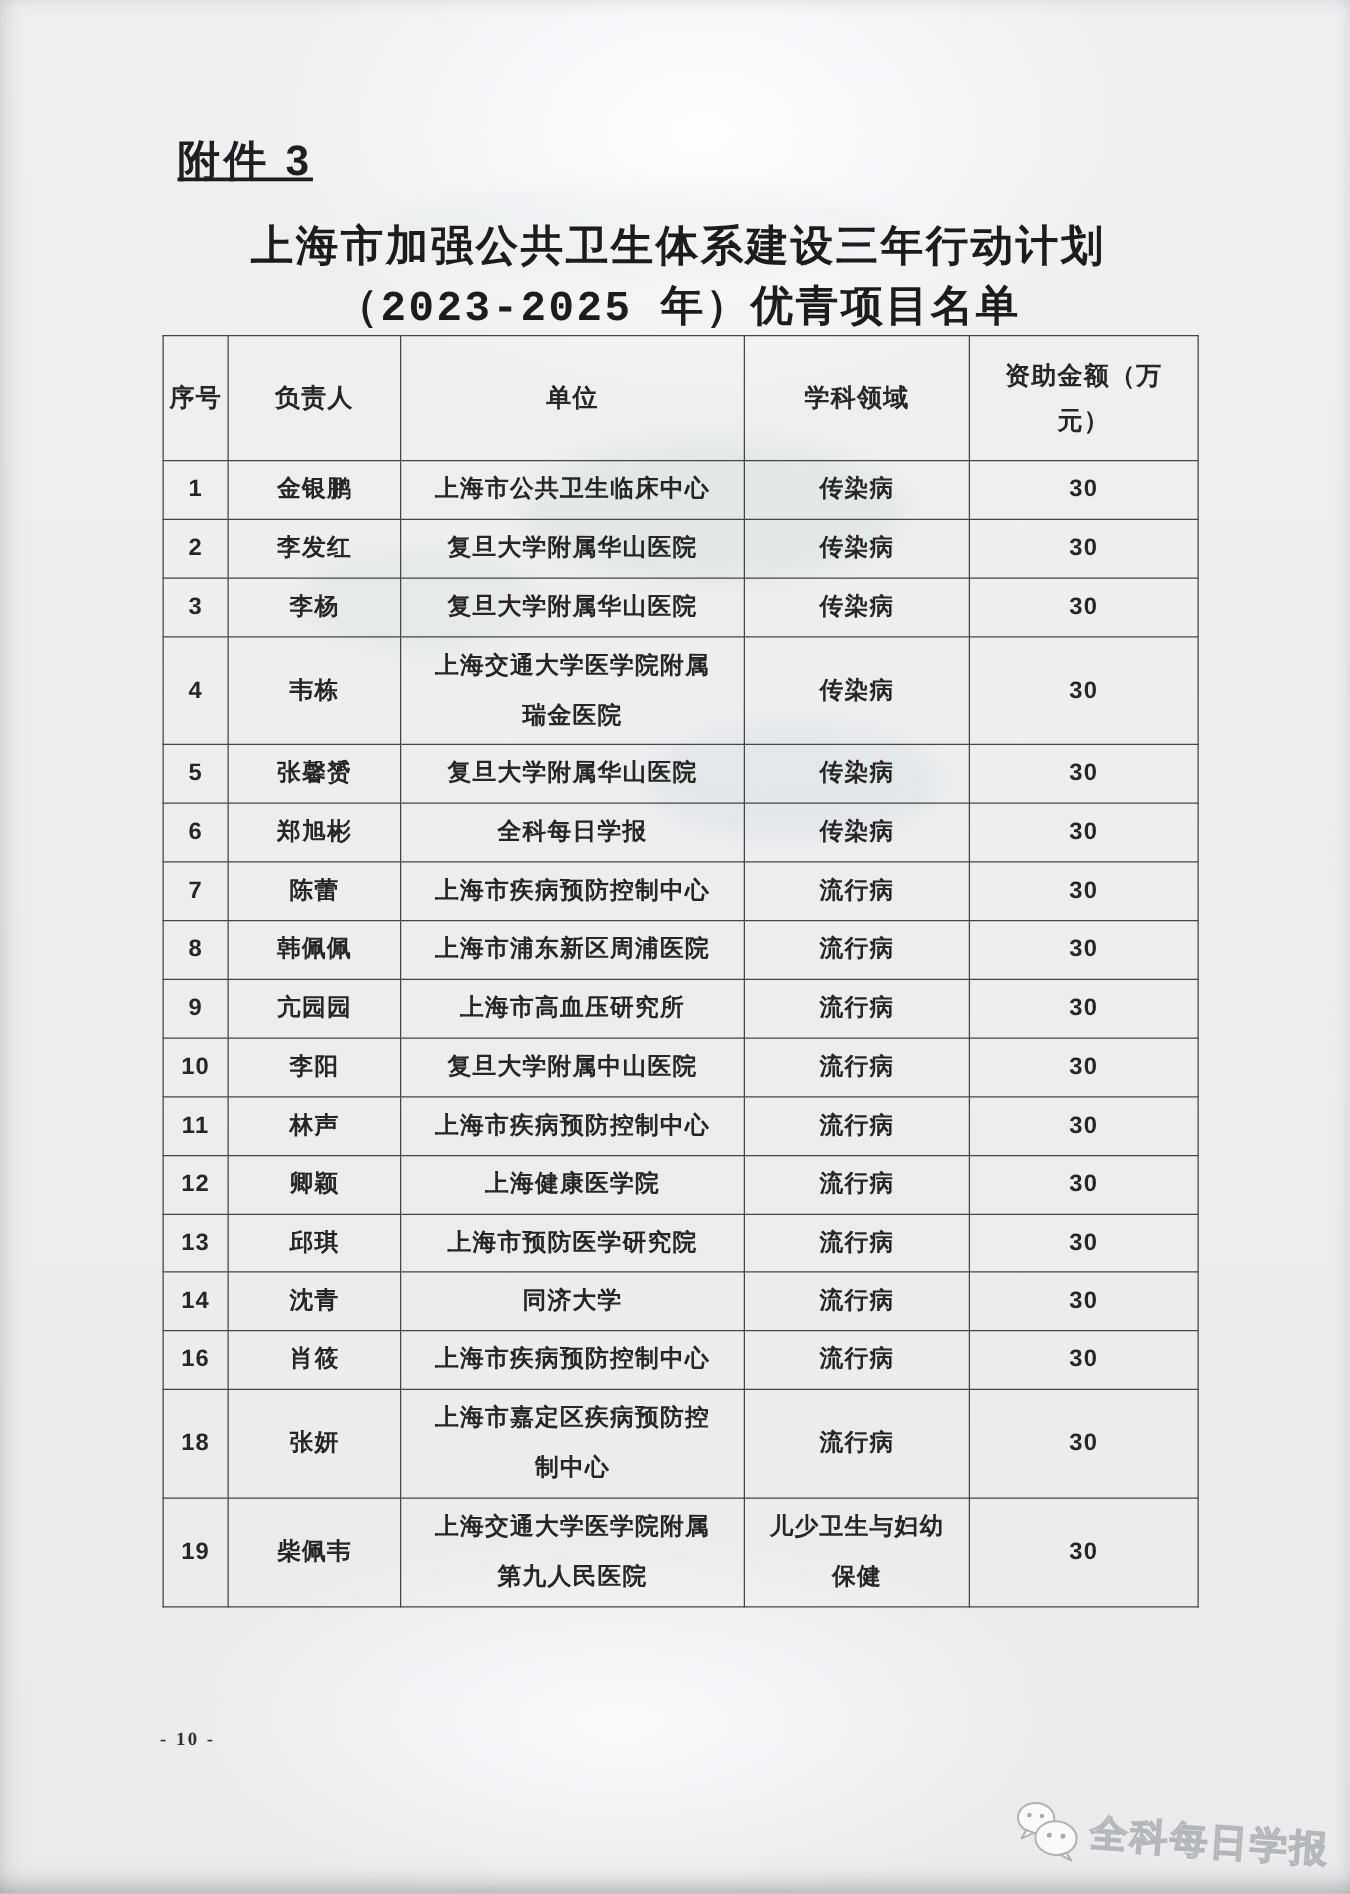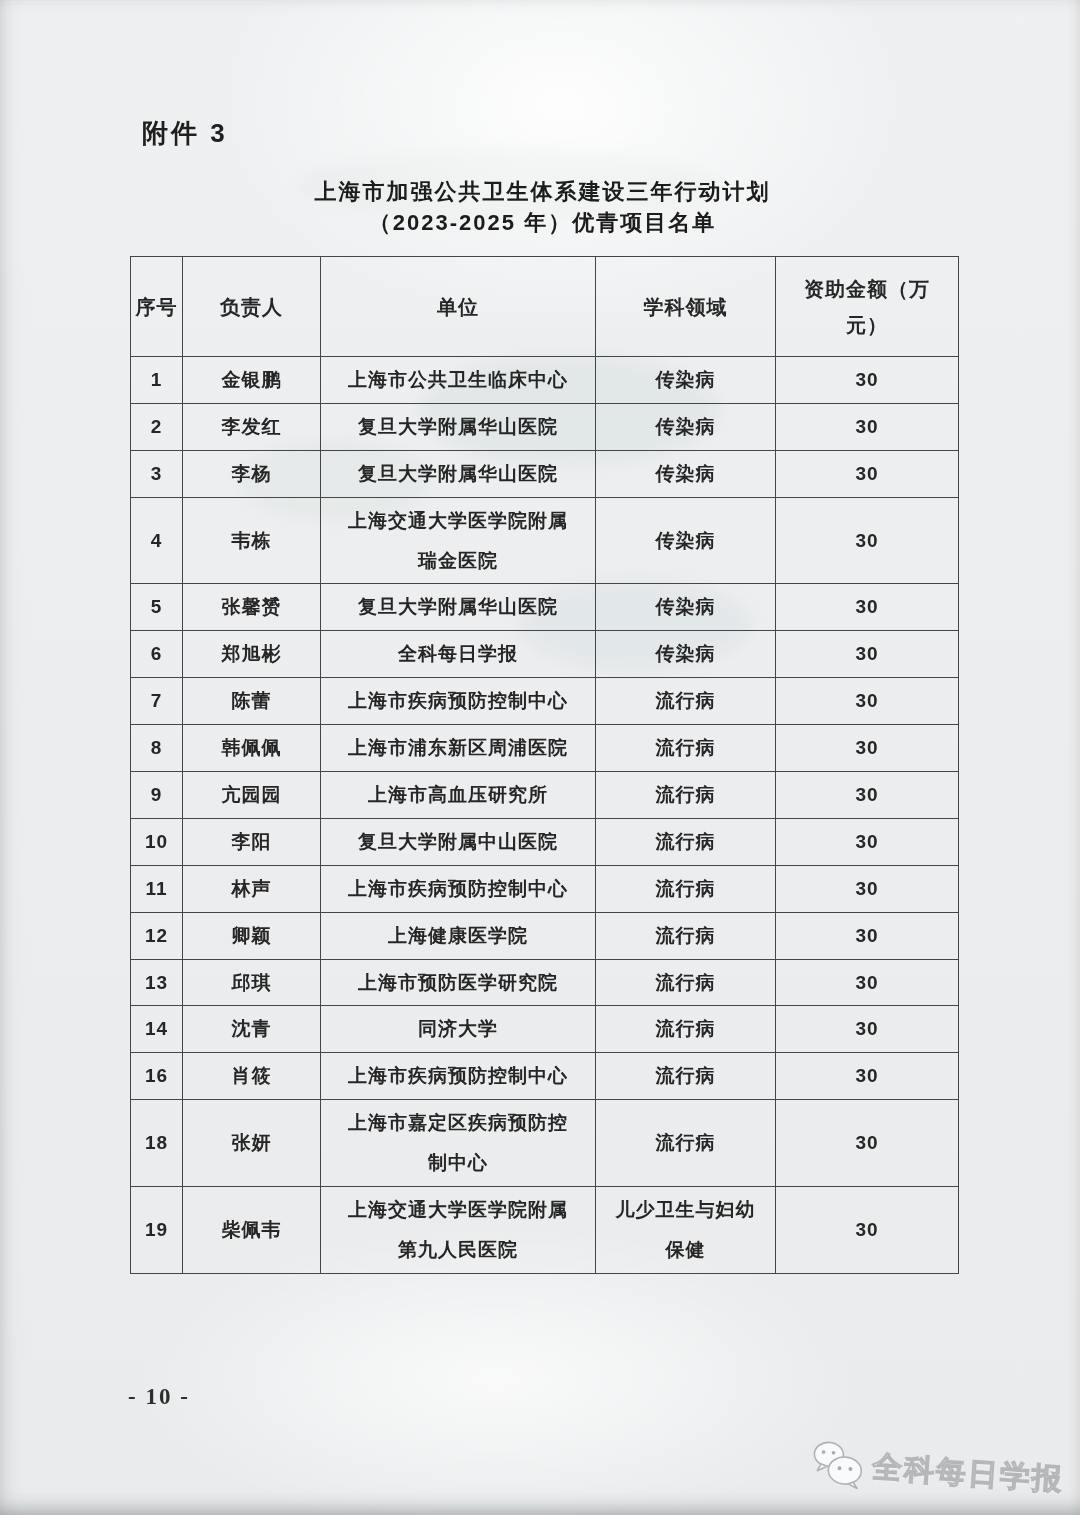"附件 3" .attachment { font-size: 26px -> 34px; text-decoration: none -> underline; top: 116px -> 106px }
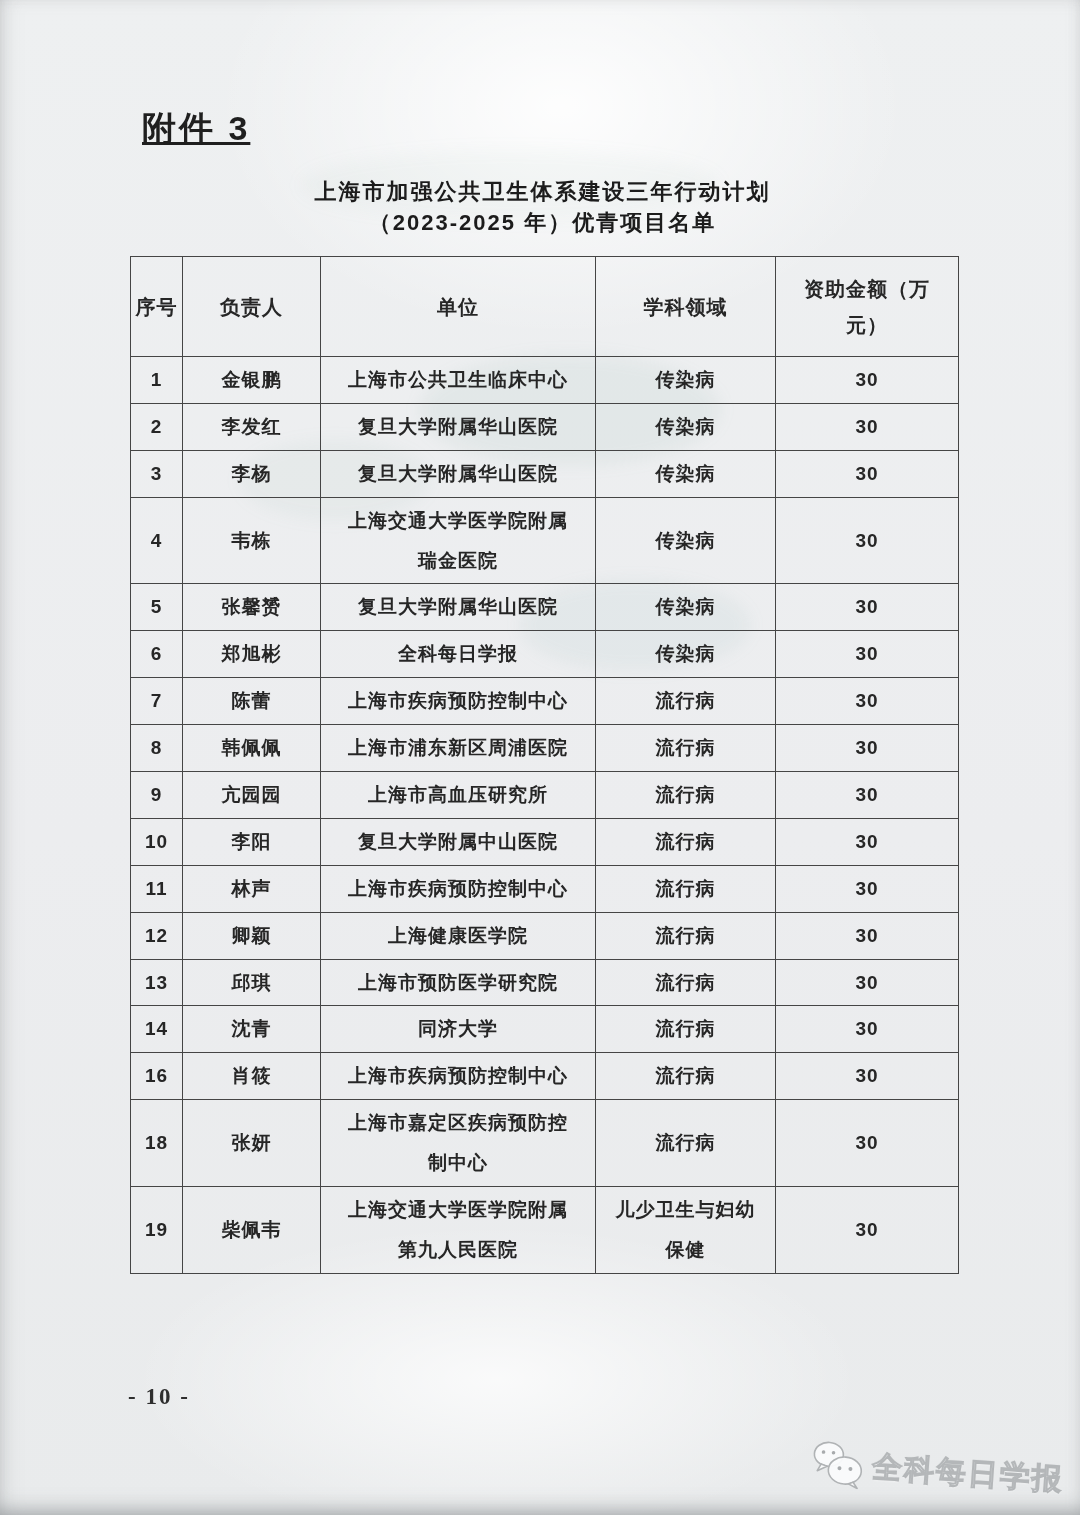"上海市加强公共卫生体系建设三年行动计划" .title { font-family: none -> Liberation Mono, monospace; font-size: 22px -> 34px }
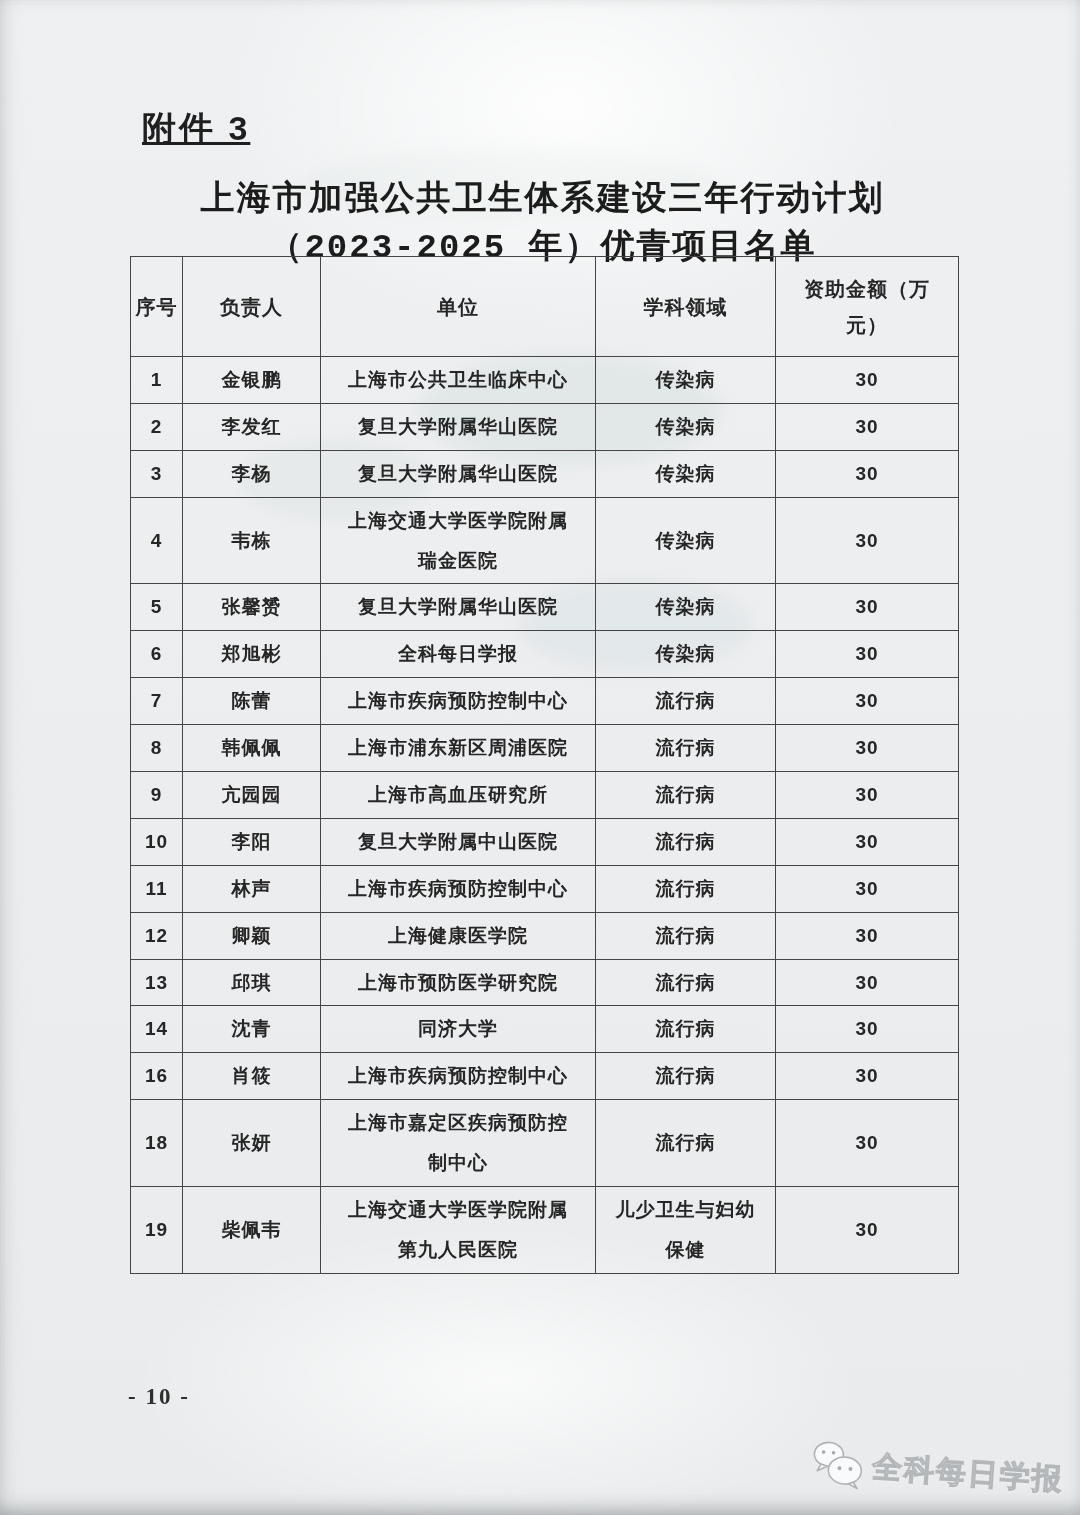"序号" table.roster { top: 256px -> 268px }
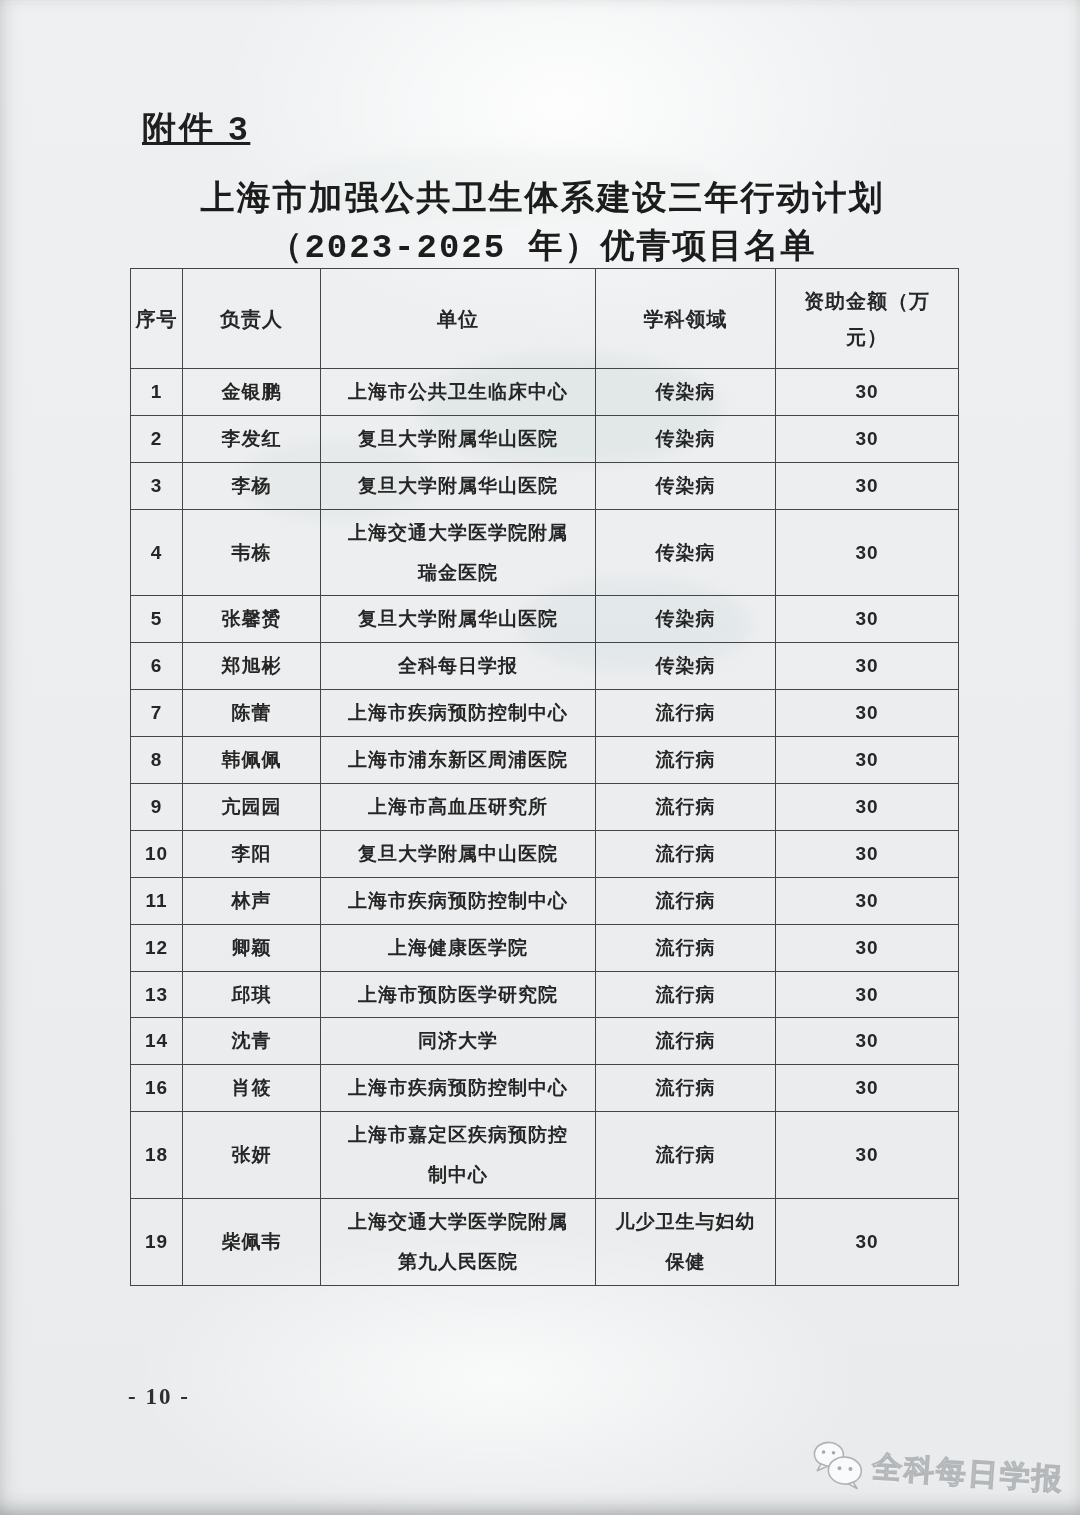"- 10 -" .page-number { font-size: 23px -> 15px }
